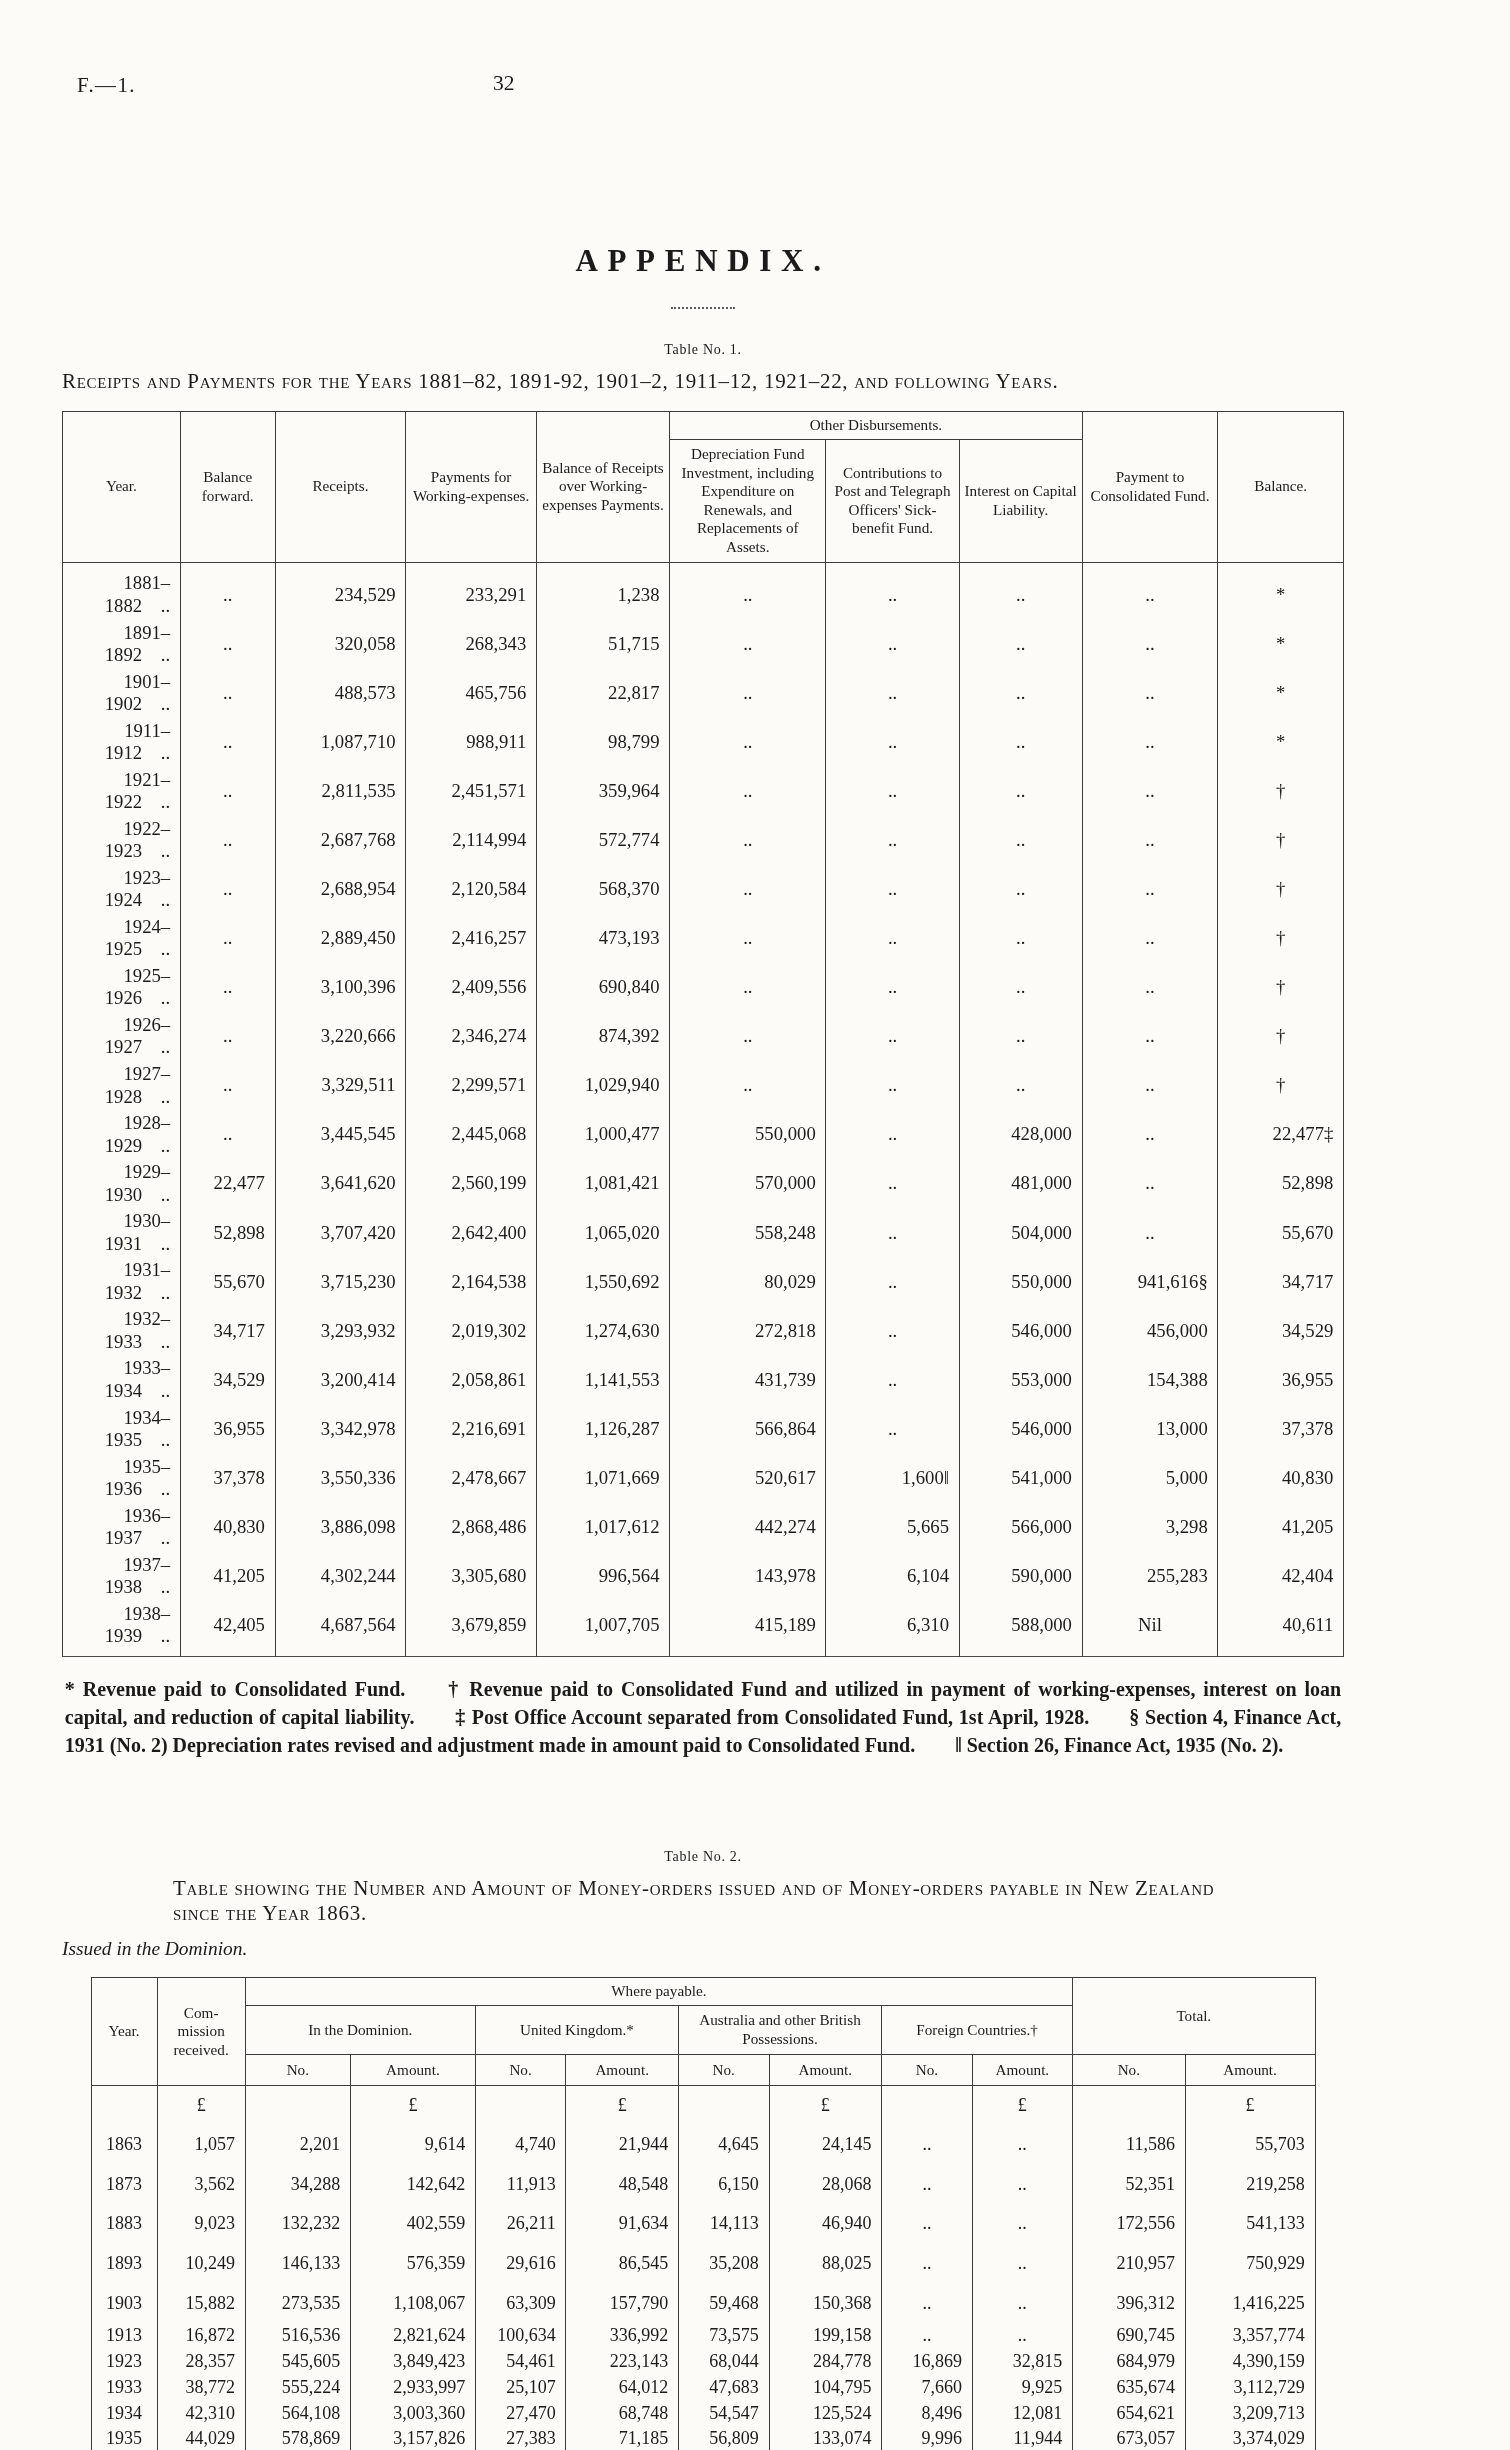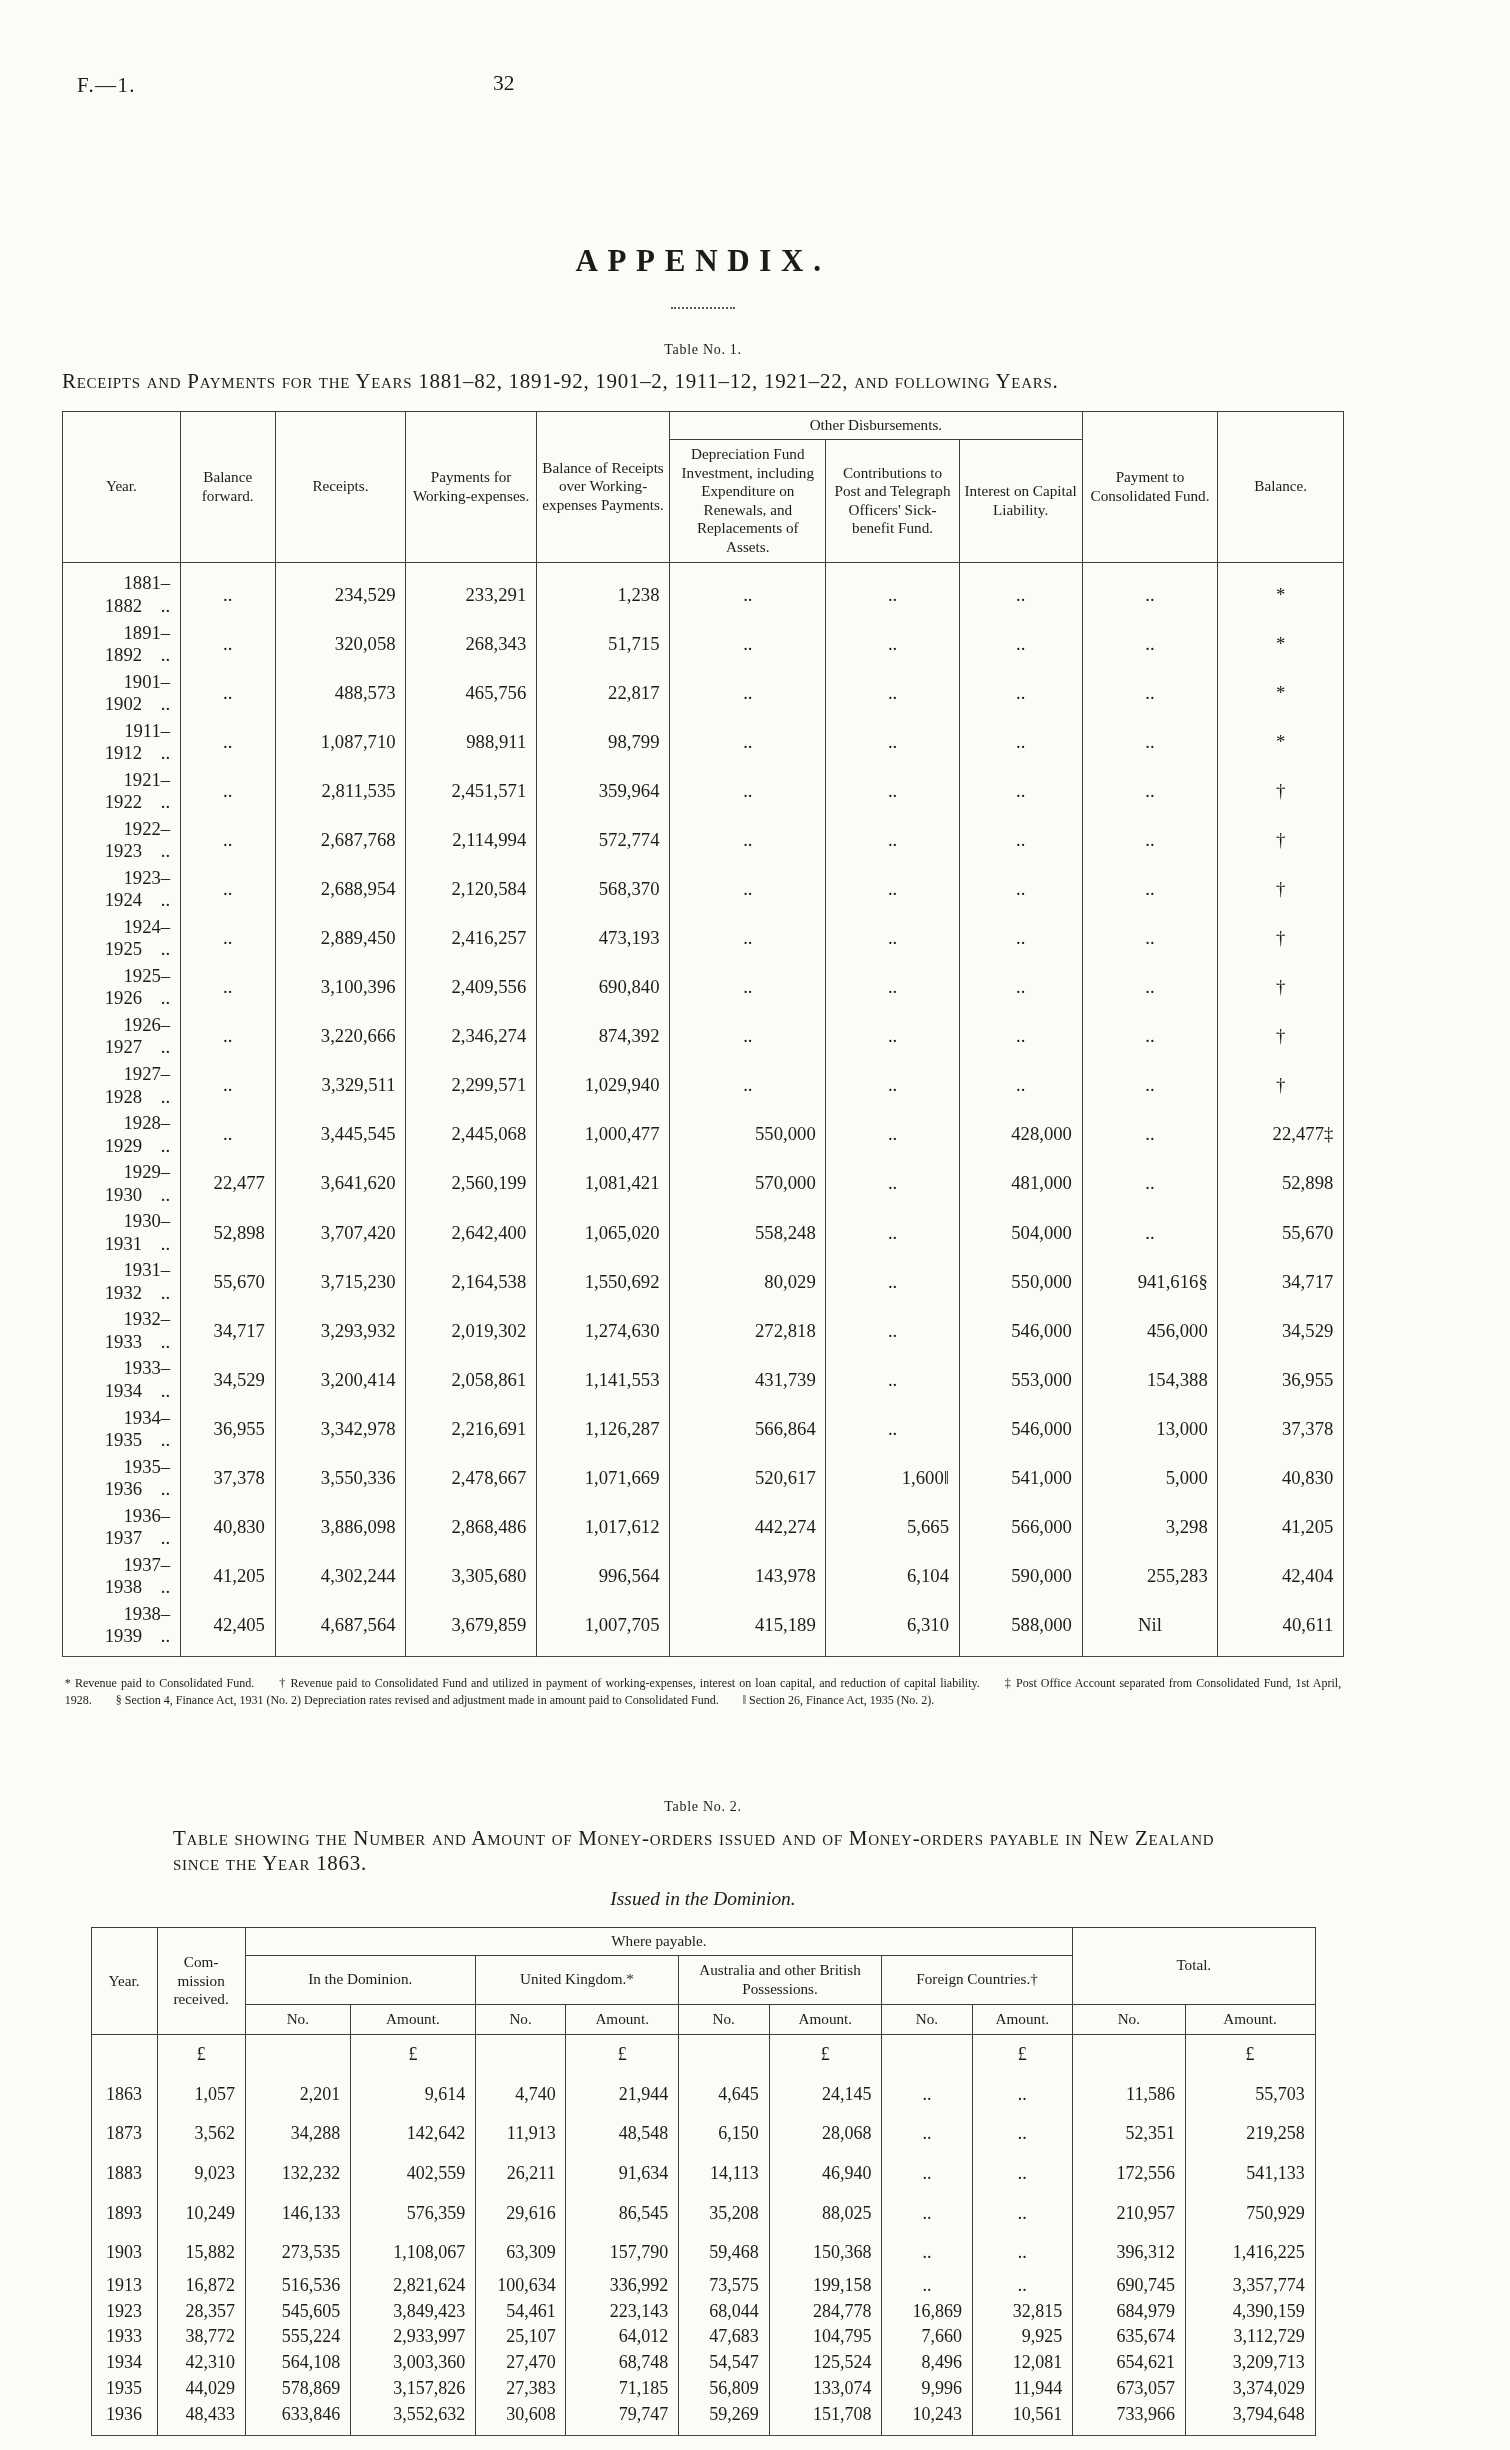"* Revenue paid to Consolidated" .footnote { font-size: 12px -> 20px; font-weight: none -> bold }
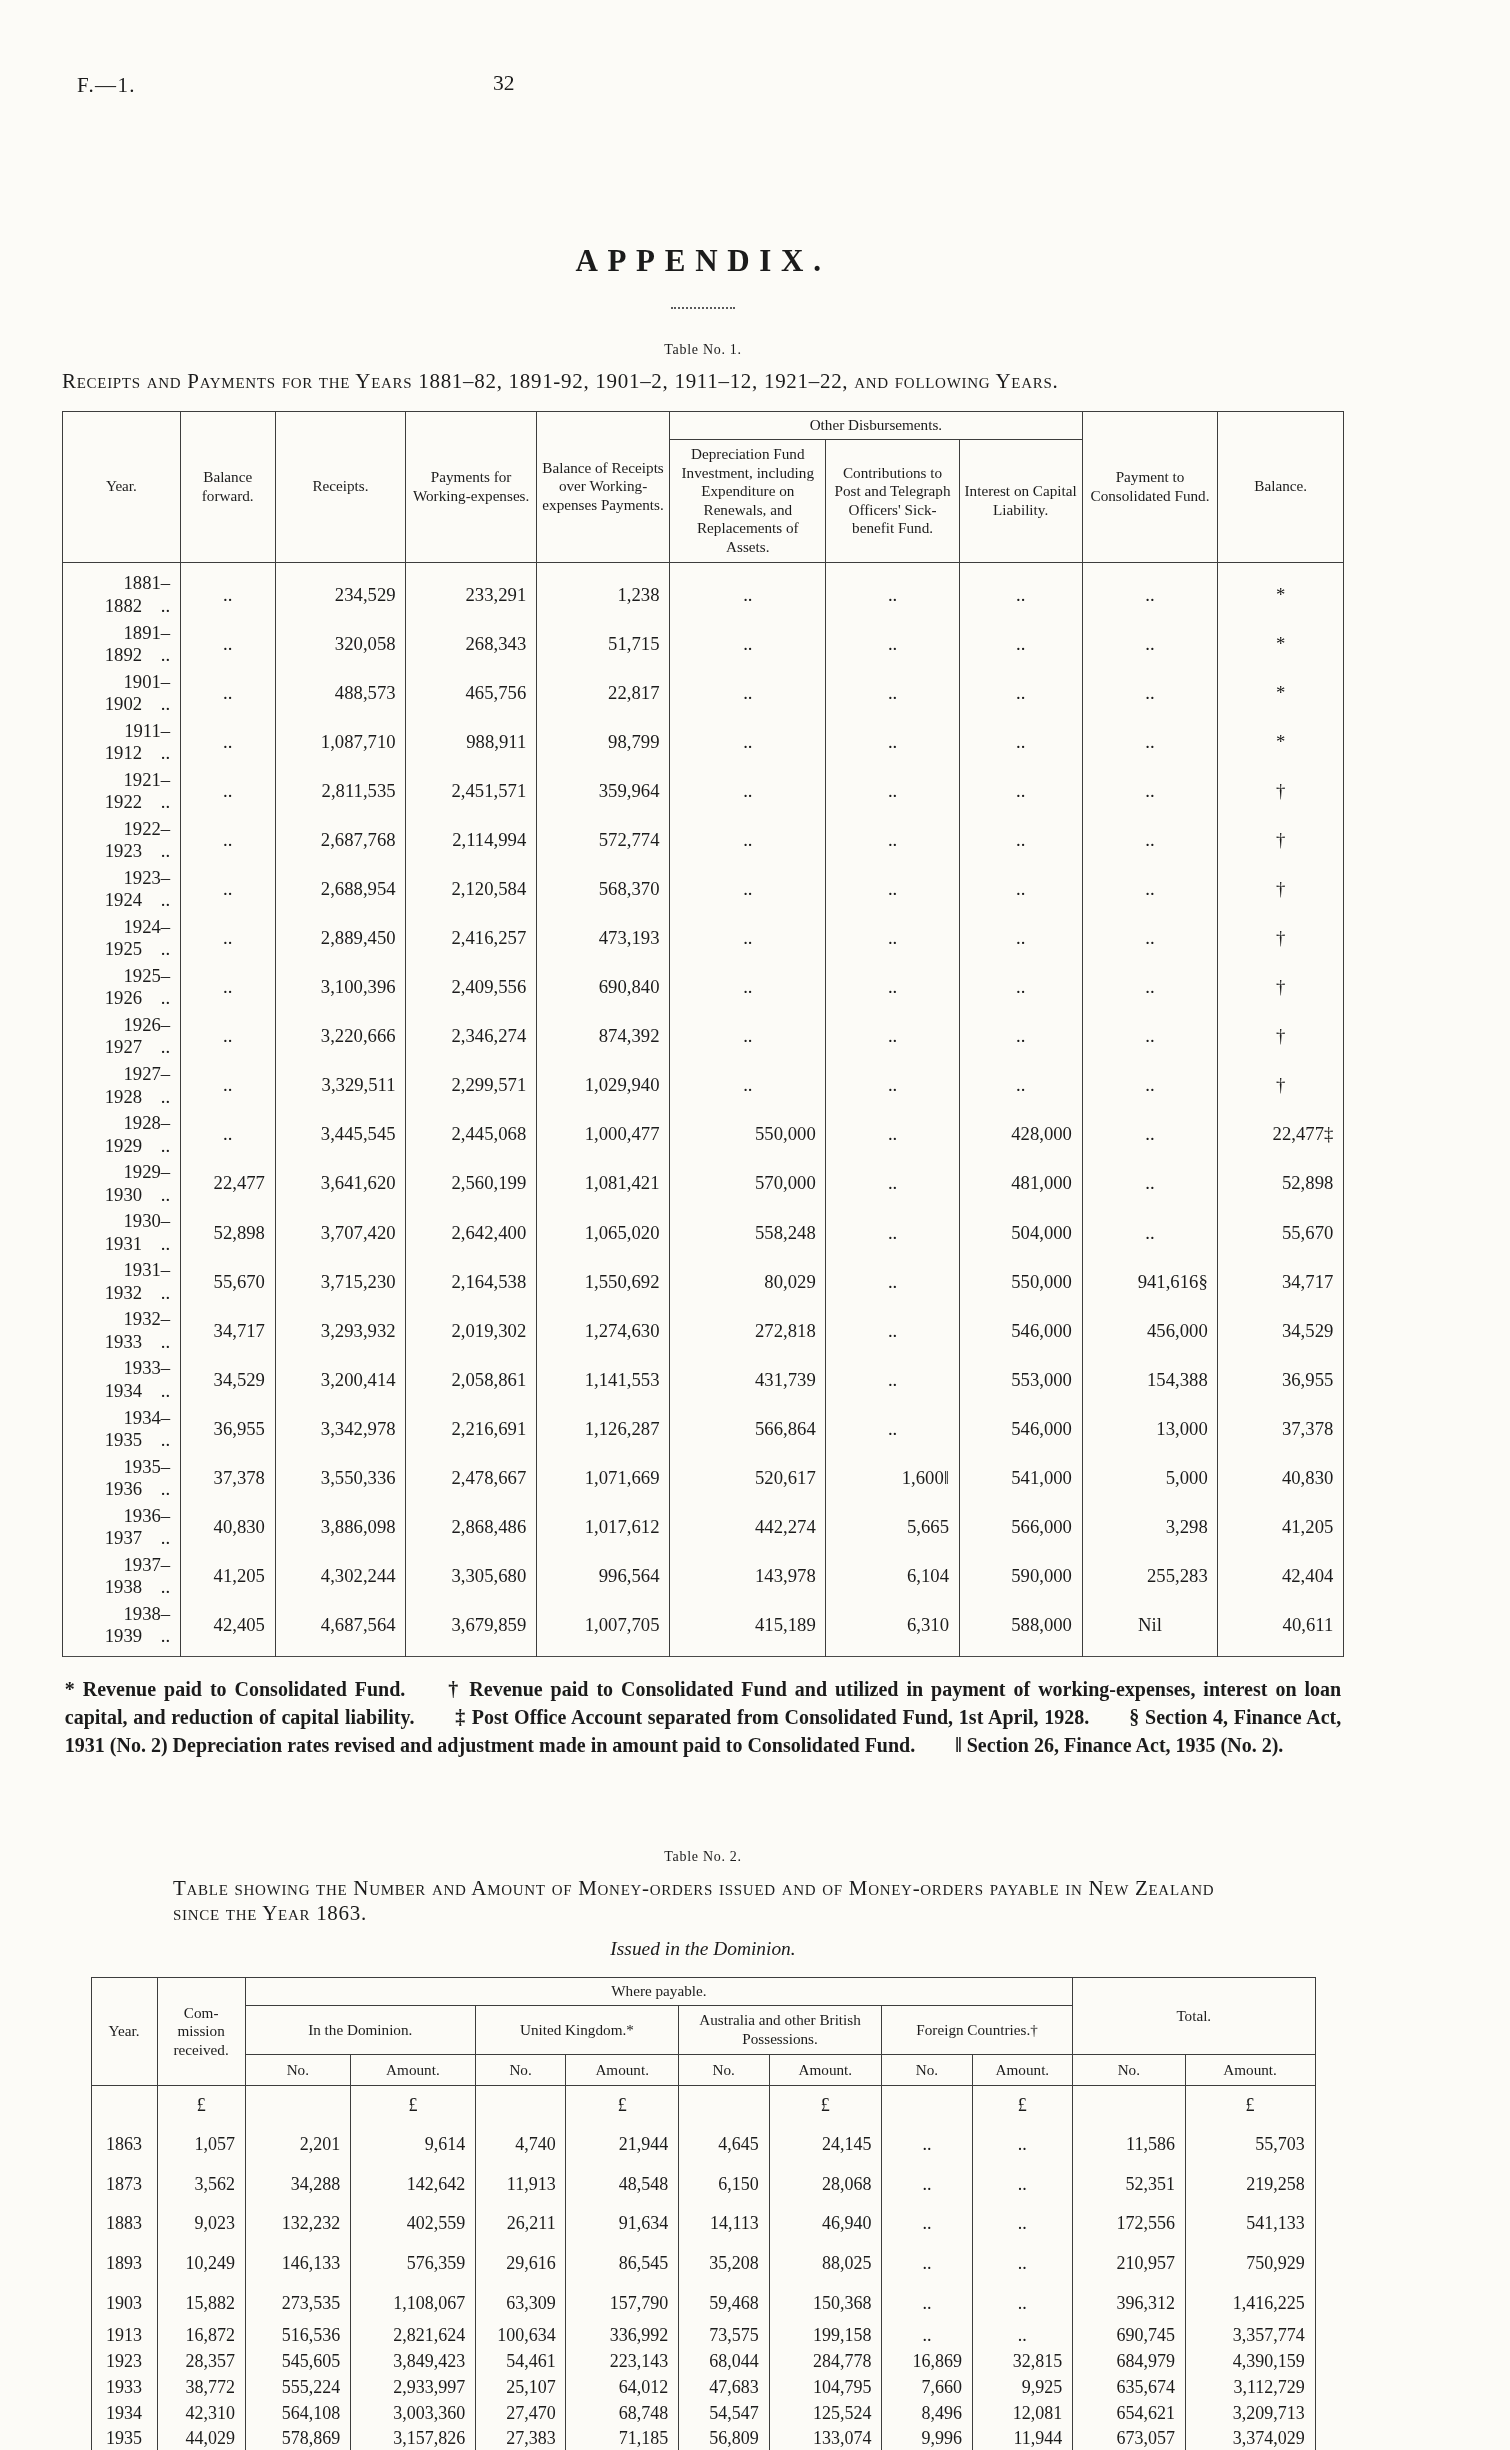"Issued in the Dominion." .subcaption { text-align: center -> left }
